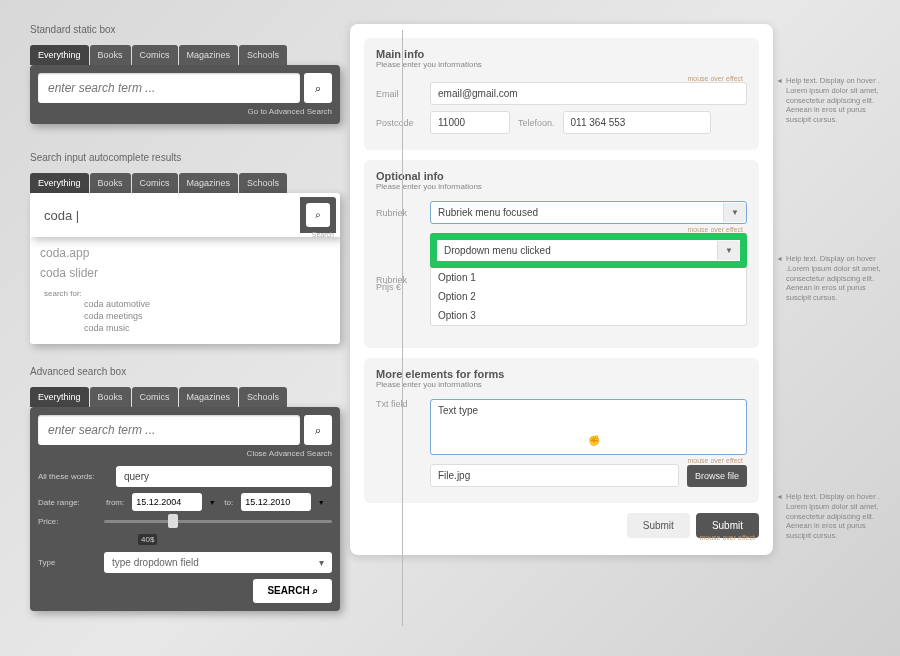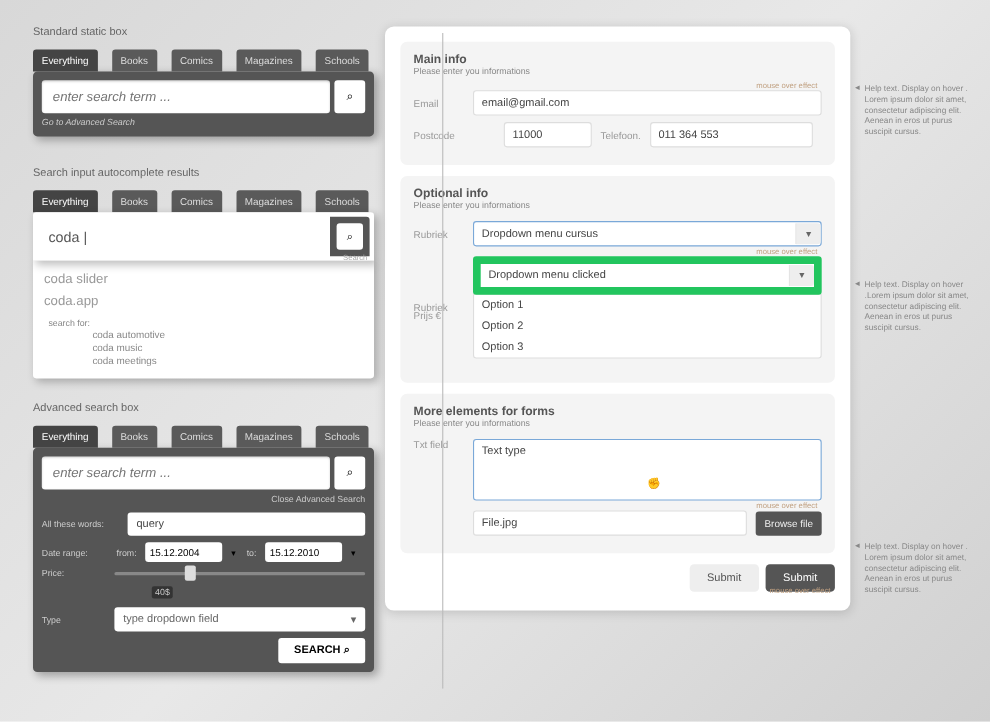"Everything" .tabs { gap: 12px -> 0 }
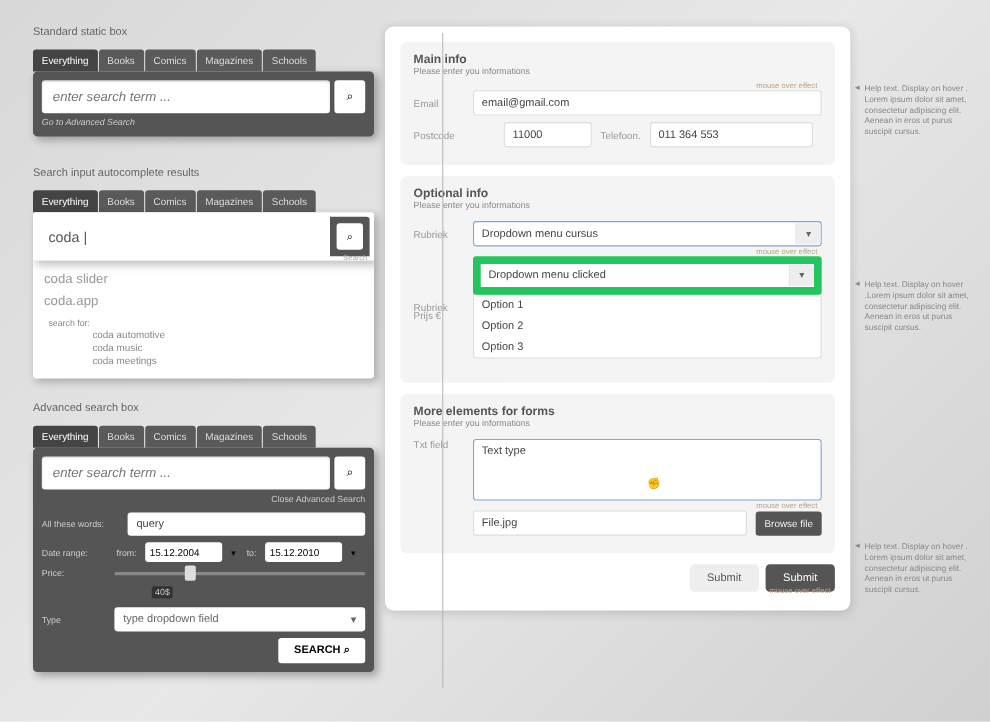"Go to Advanced Search" .search-link { font-style: italic -> none; text-align: left -> right }
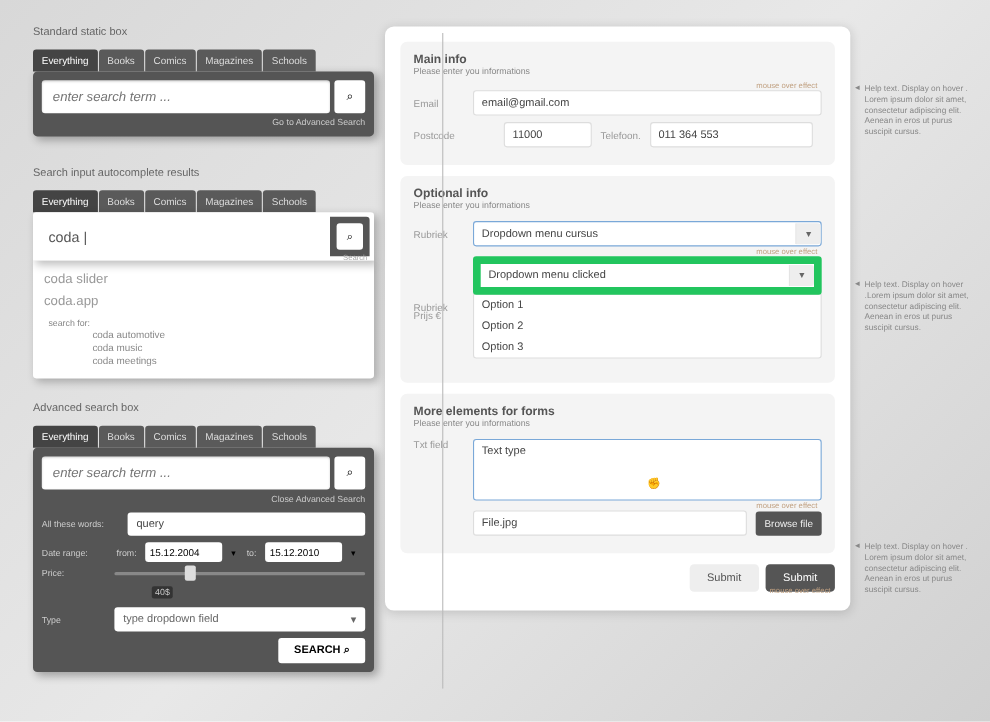"11000" .form-input.short { margin-left: 28px -> none }
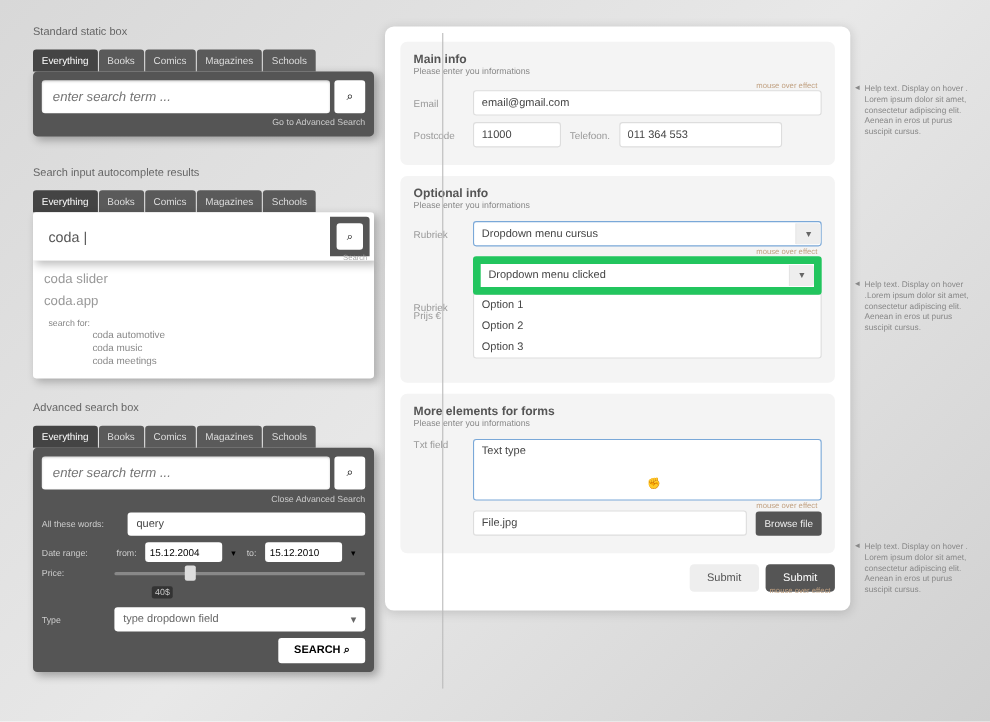"Dropdown menu cursus" span { text: Dropdown menu cursus -> Rubriek menu focused }
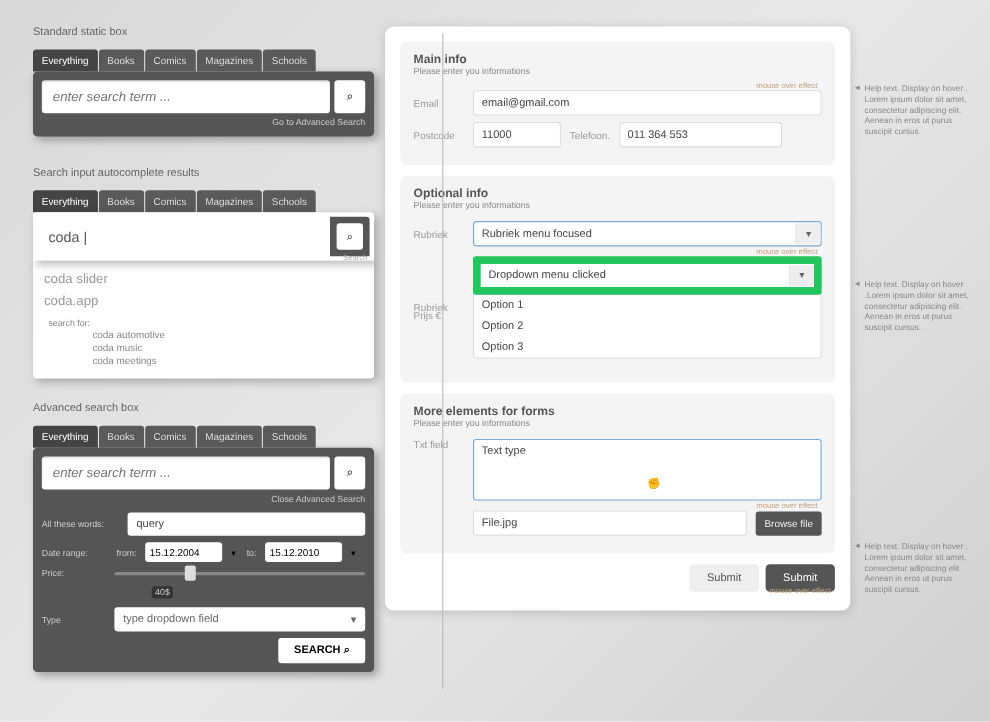"coda slider" div.ac-item { order: before "coda.app" -> after "coda.app" }
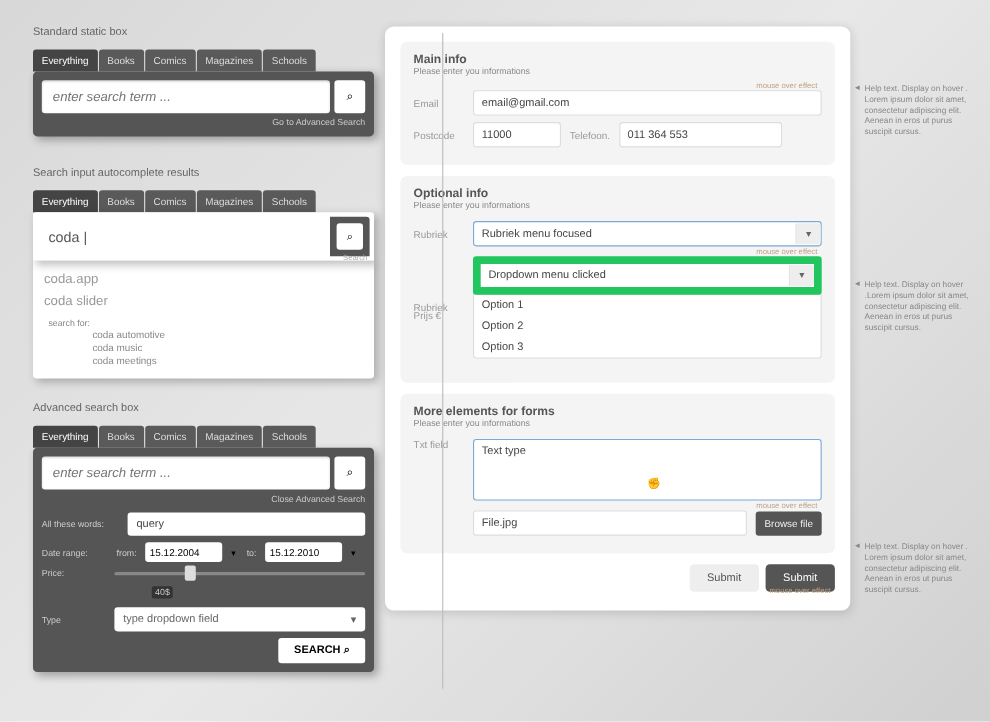"coda music" div.ac-sub { order: before "coda meetings" -> after "coda meetings" }
